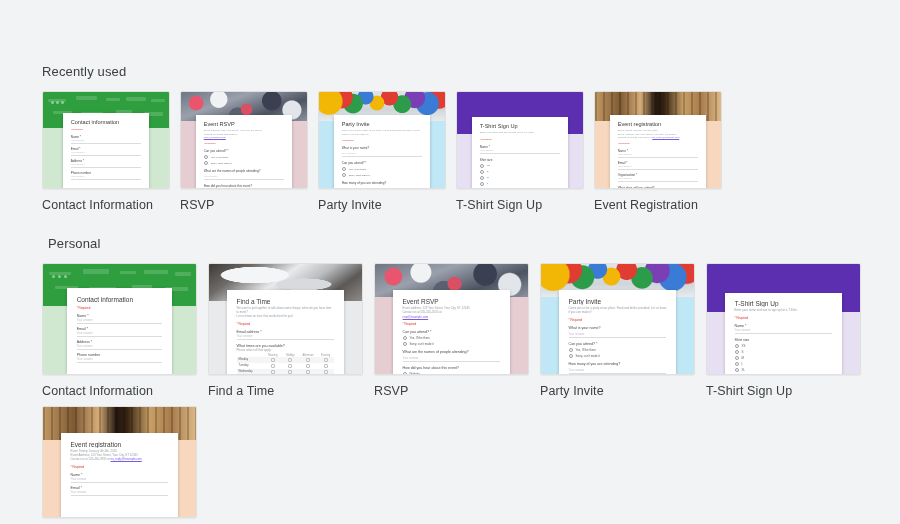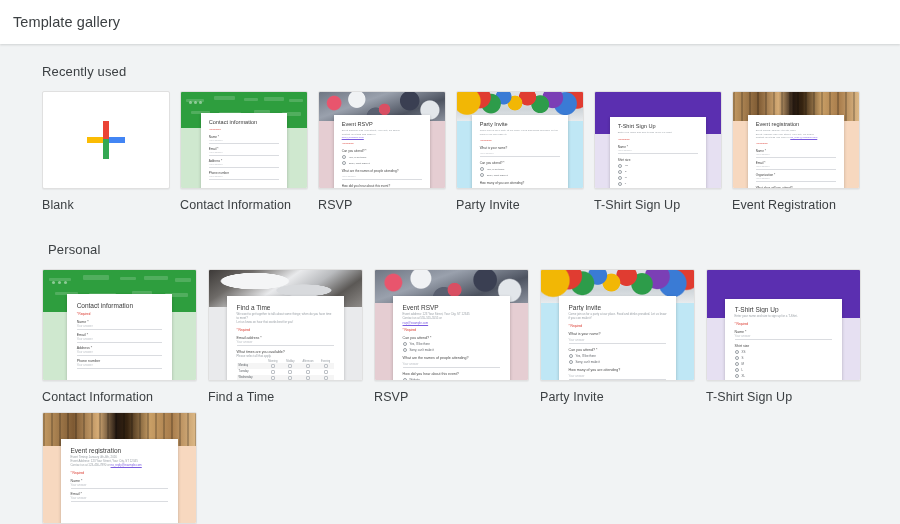"Template gallery" div.header { html: <div> <div>Template gallery</div> </div> -> none }
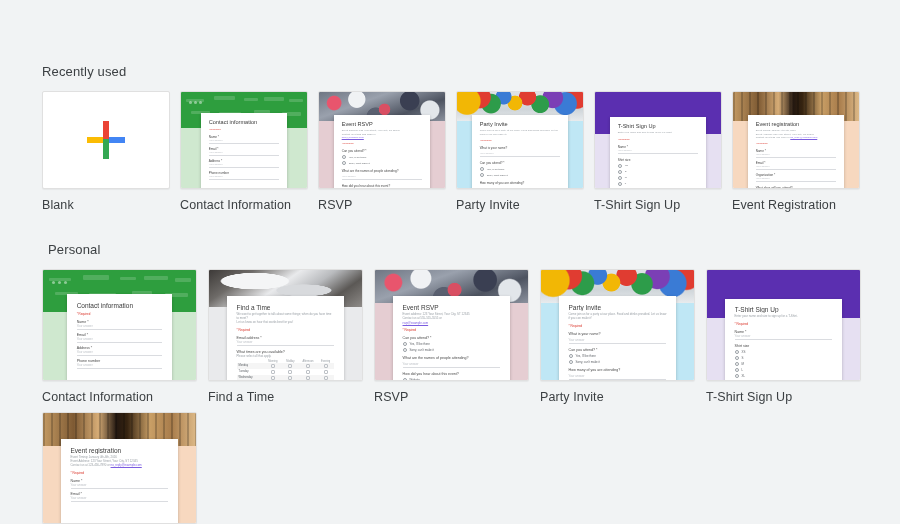"Blank" div.card { html: <div> <div> <div> <div> <div> <i></i> <i></i> <i></i> <i></i> </div> </div> </div> </div> <div>Blank</div> </div> -> none }
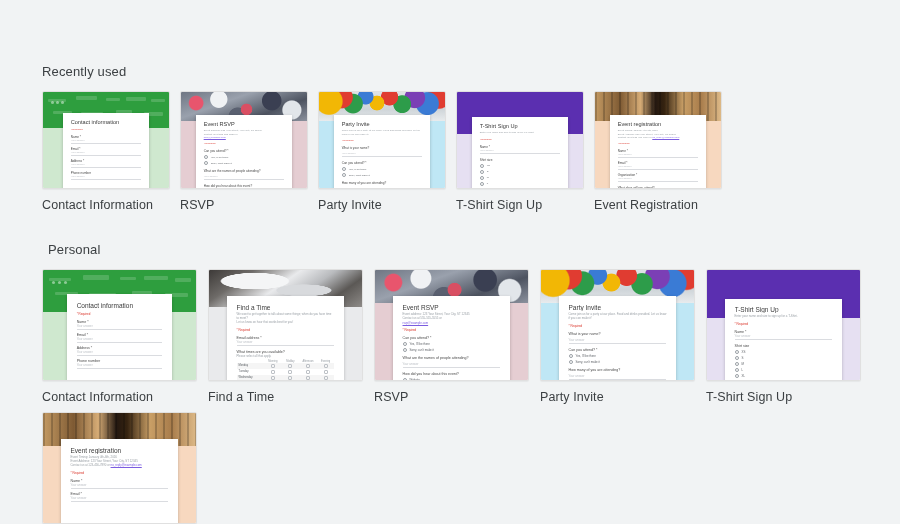"Personal" #sec-personal .section-title { margin: 22px 0 0 48px -> 16px 0 0 48px }
